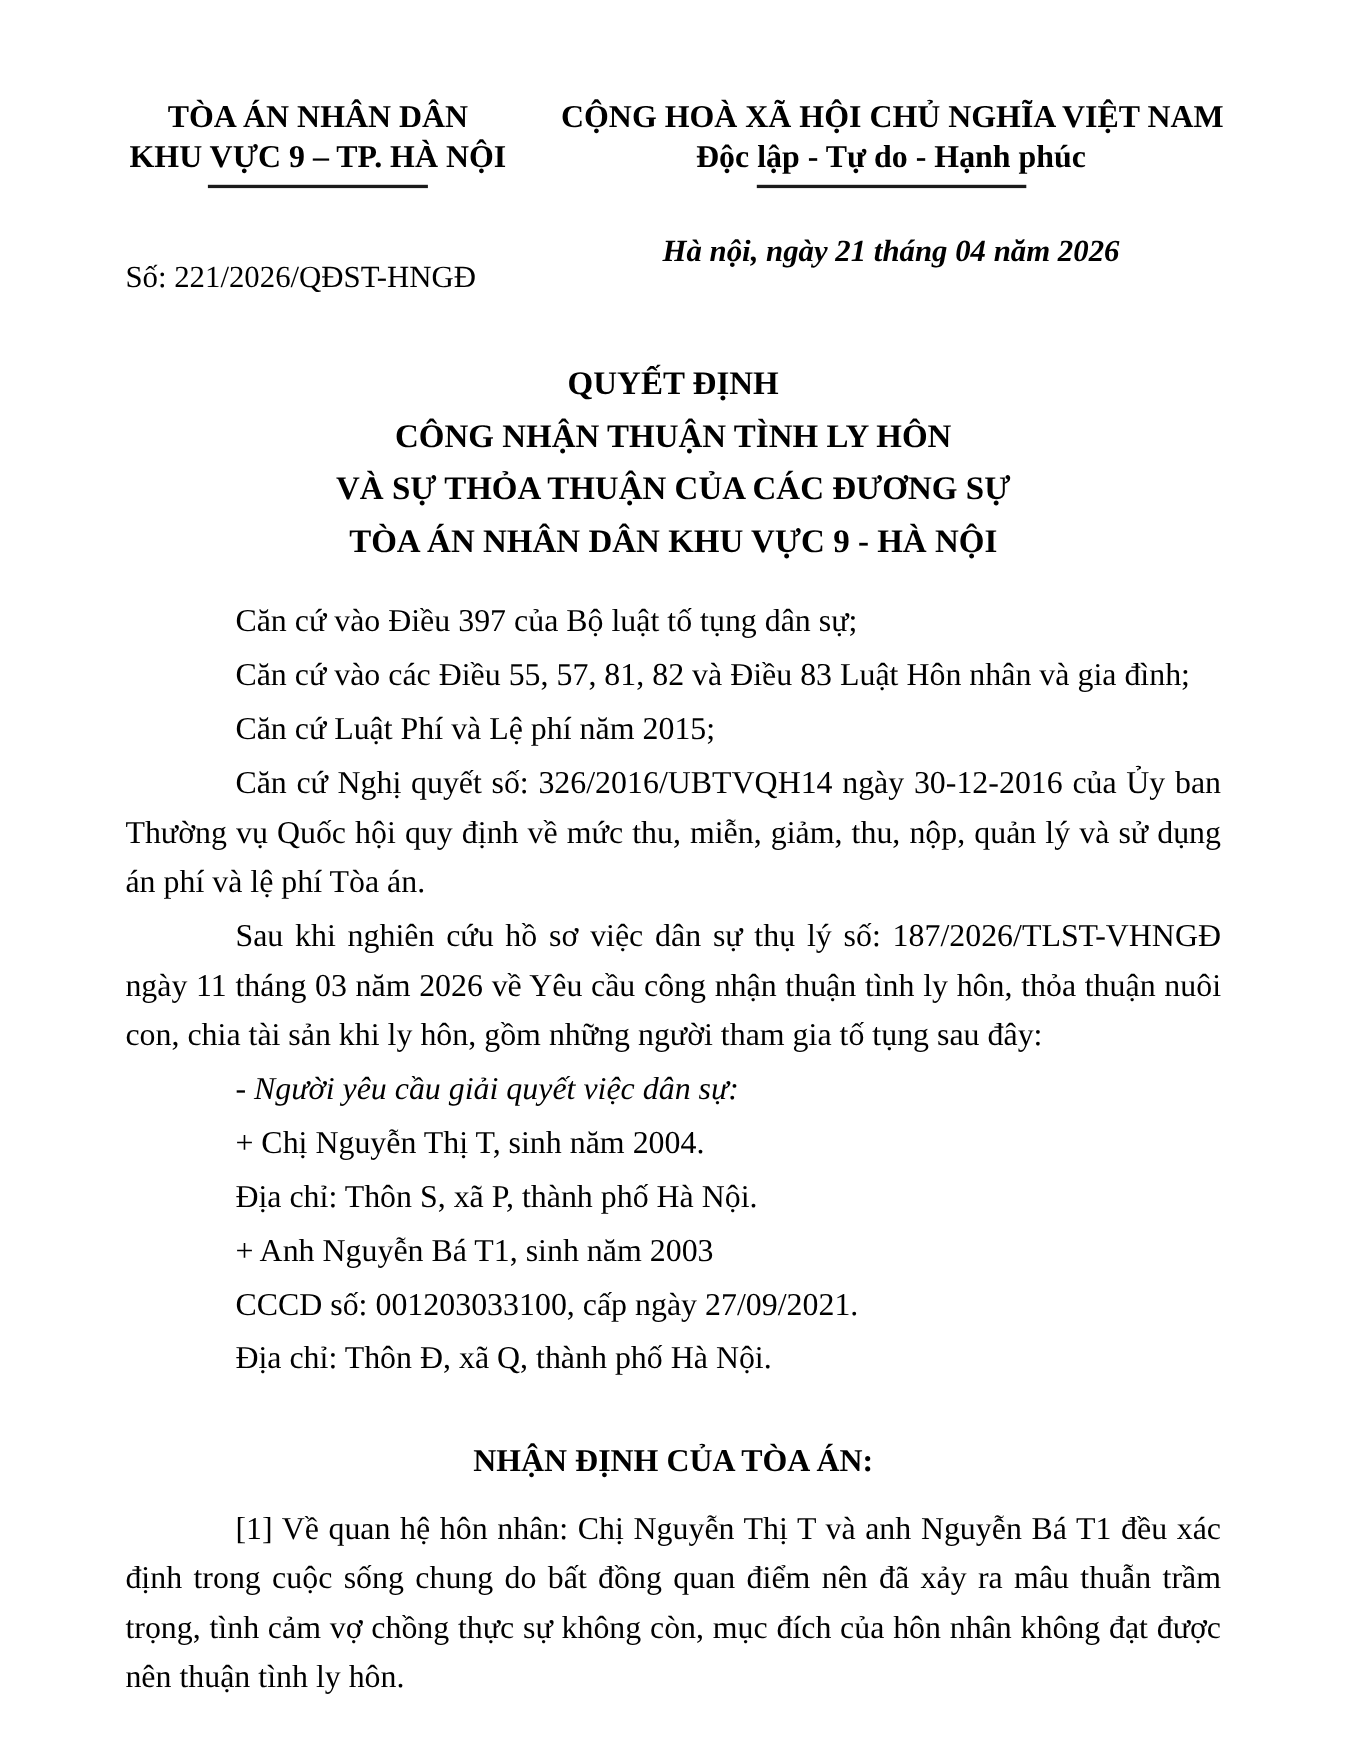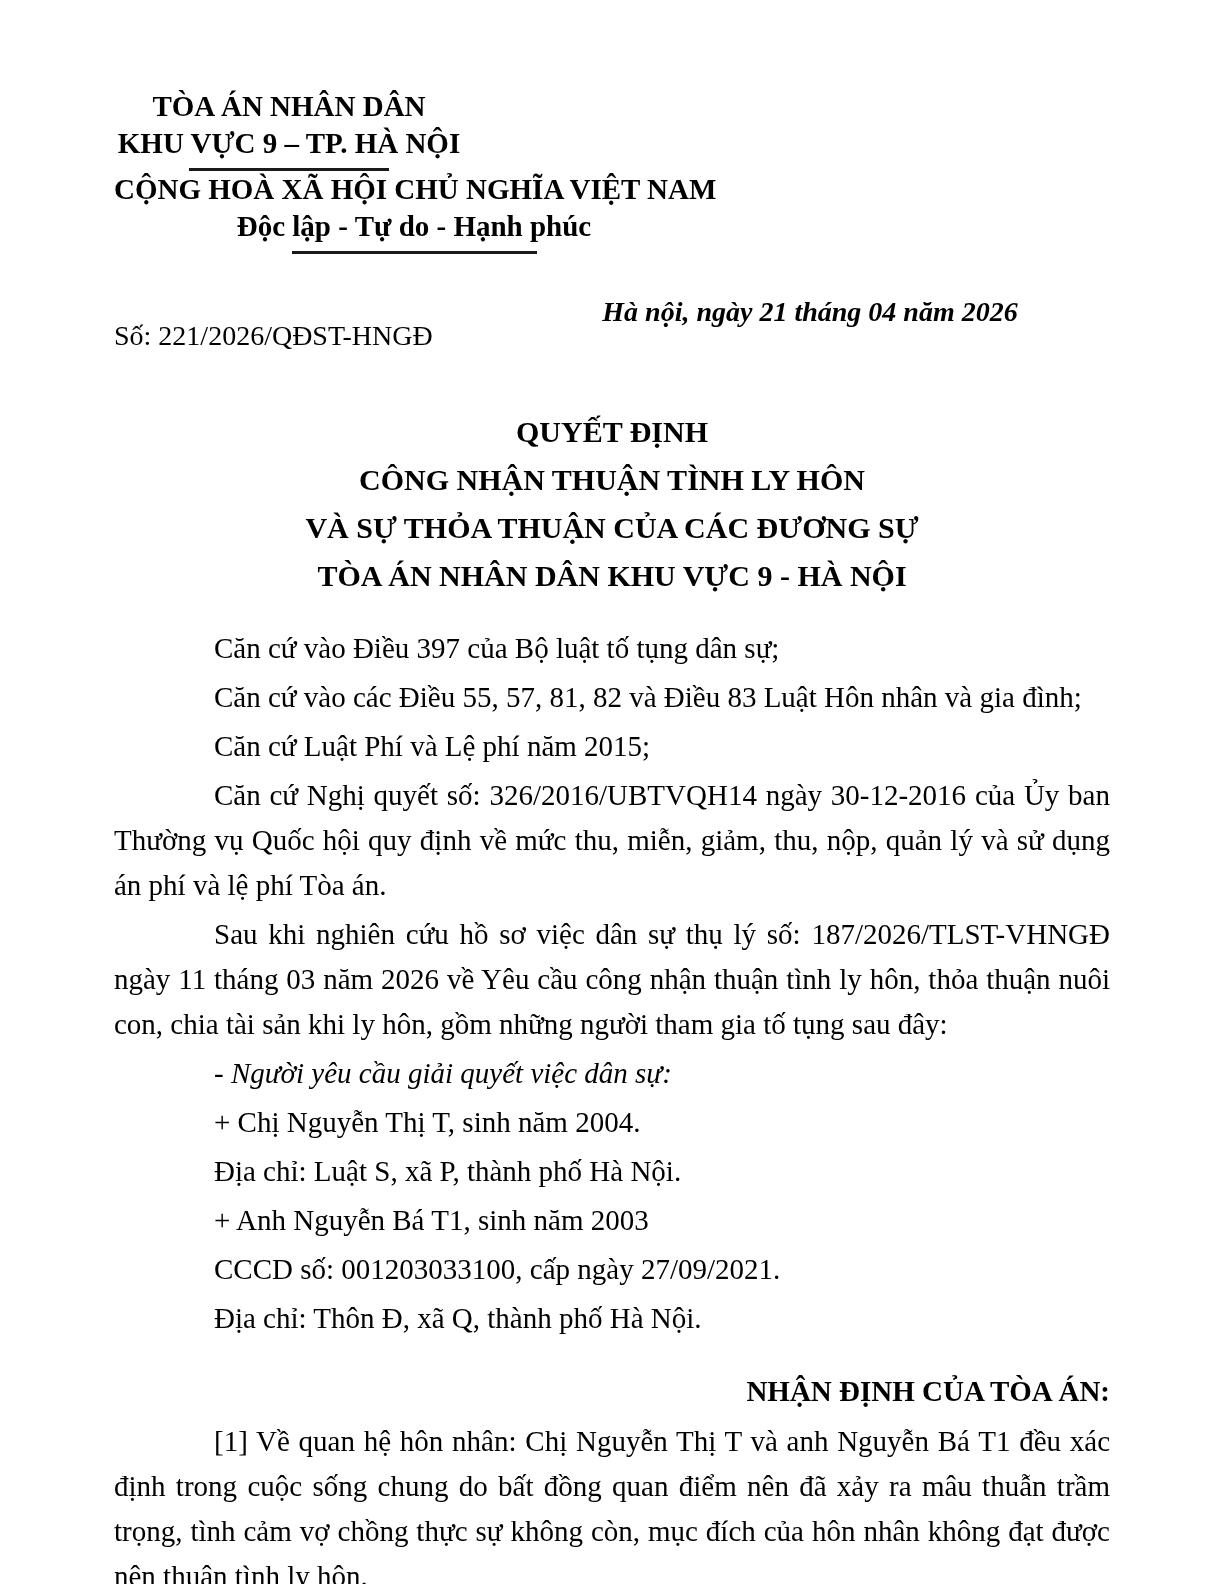"TÒA ÁN NHÂN DÂN" .header-row { flex-direction: column -> none }
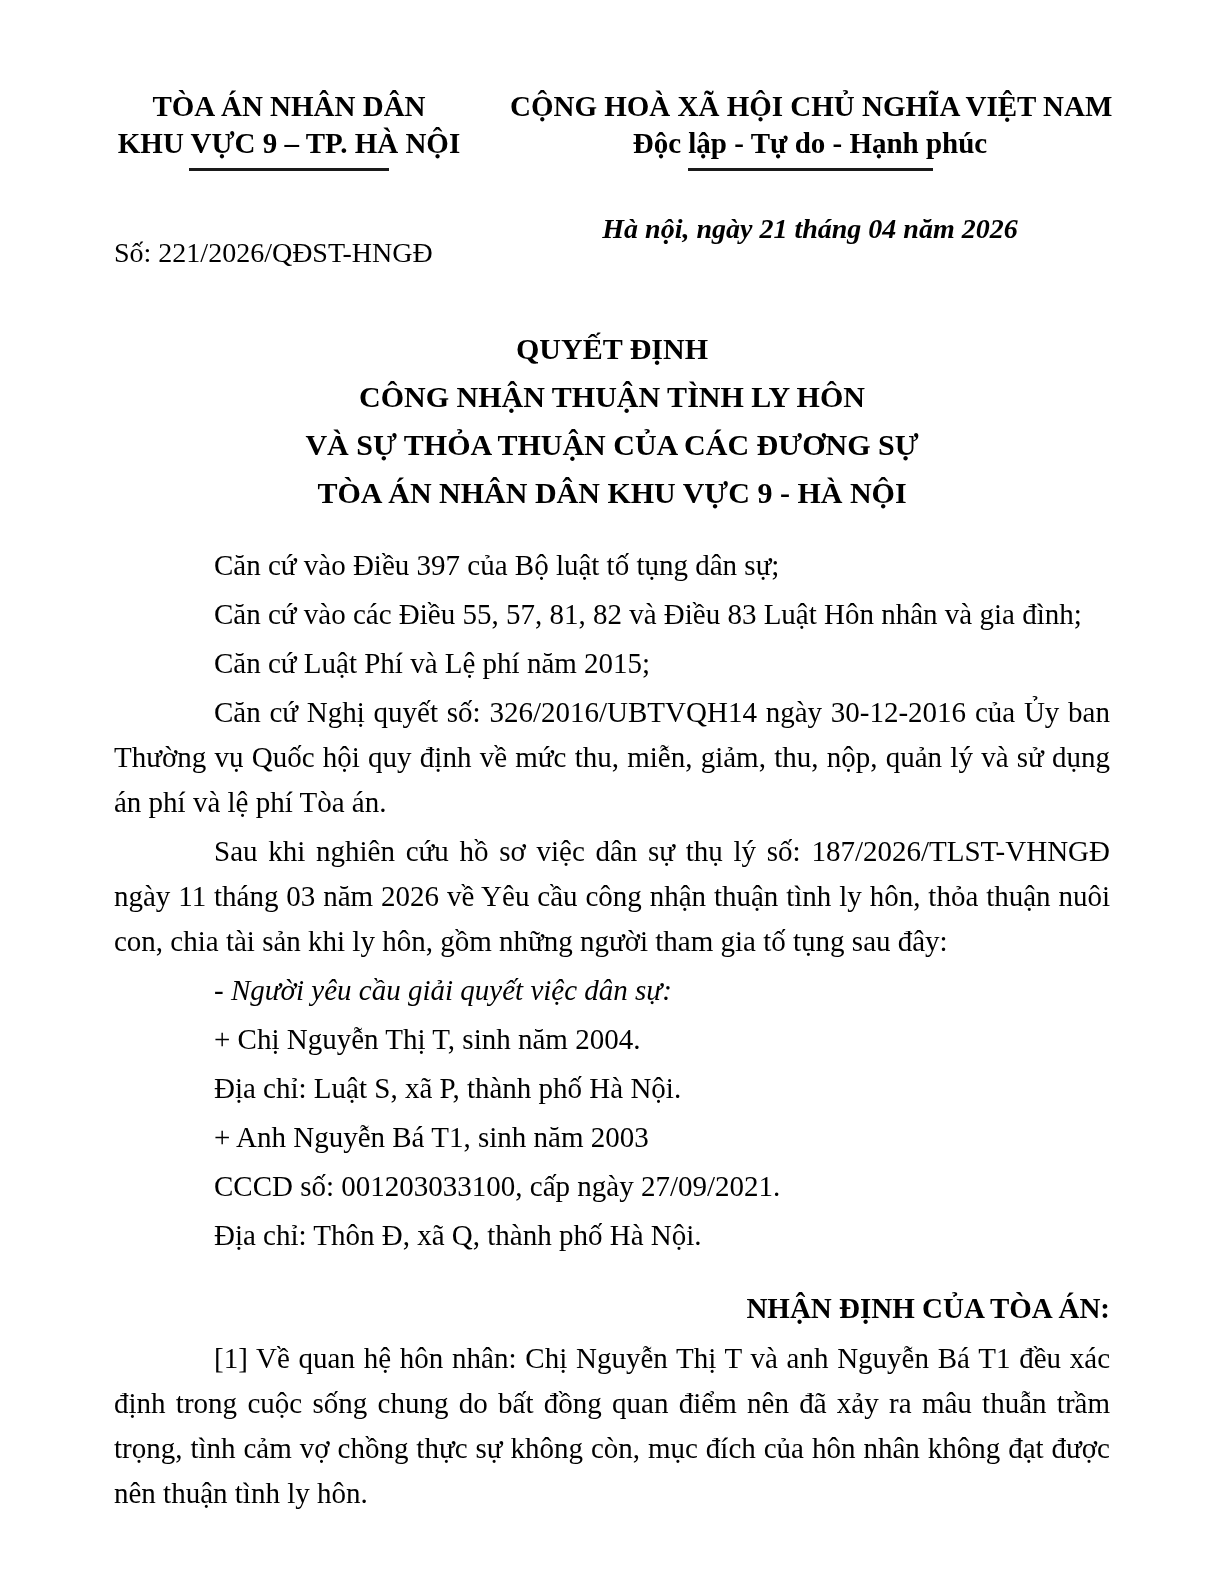"Địa chỉ: Luật S, xã" p.para { text: Luật -> Thôn }
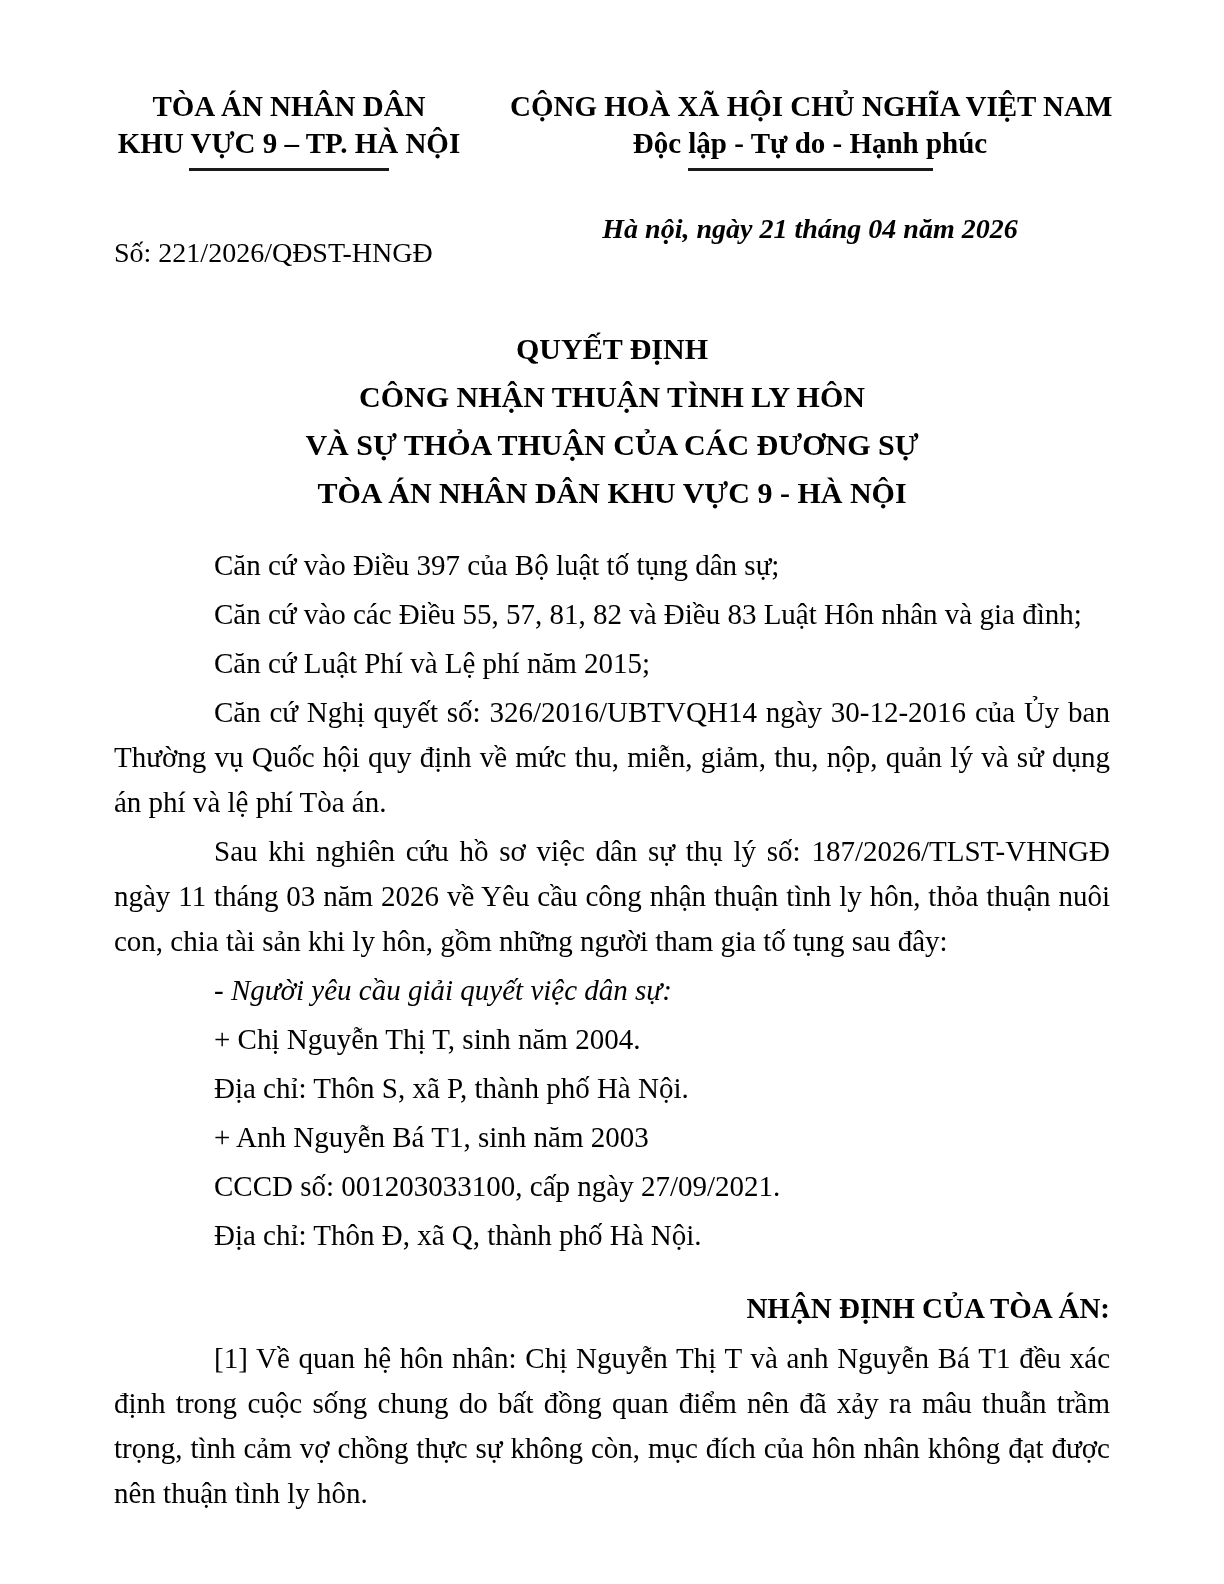"NHẬN ĐỊNH CỦA TÒA ÁN:" .findings-heading { margin-top: 30px -> 50px; text-align: right -> center }
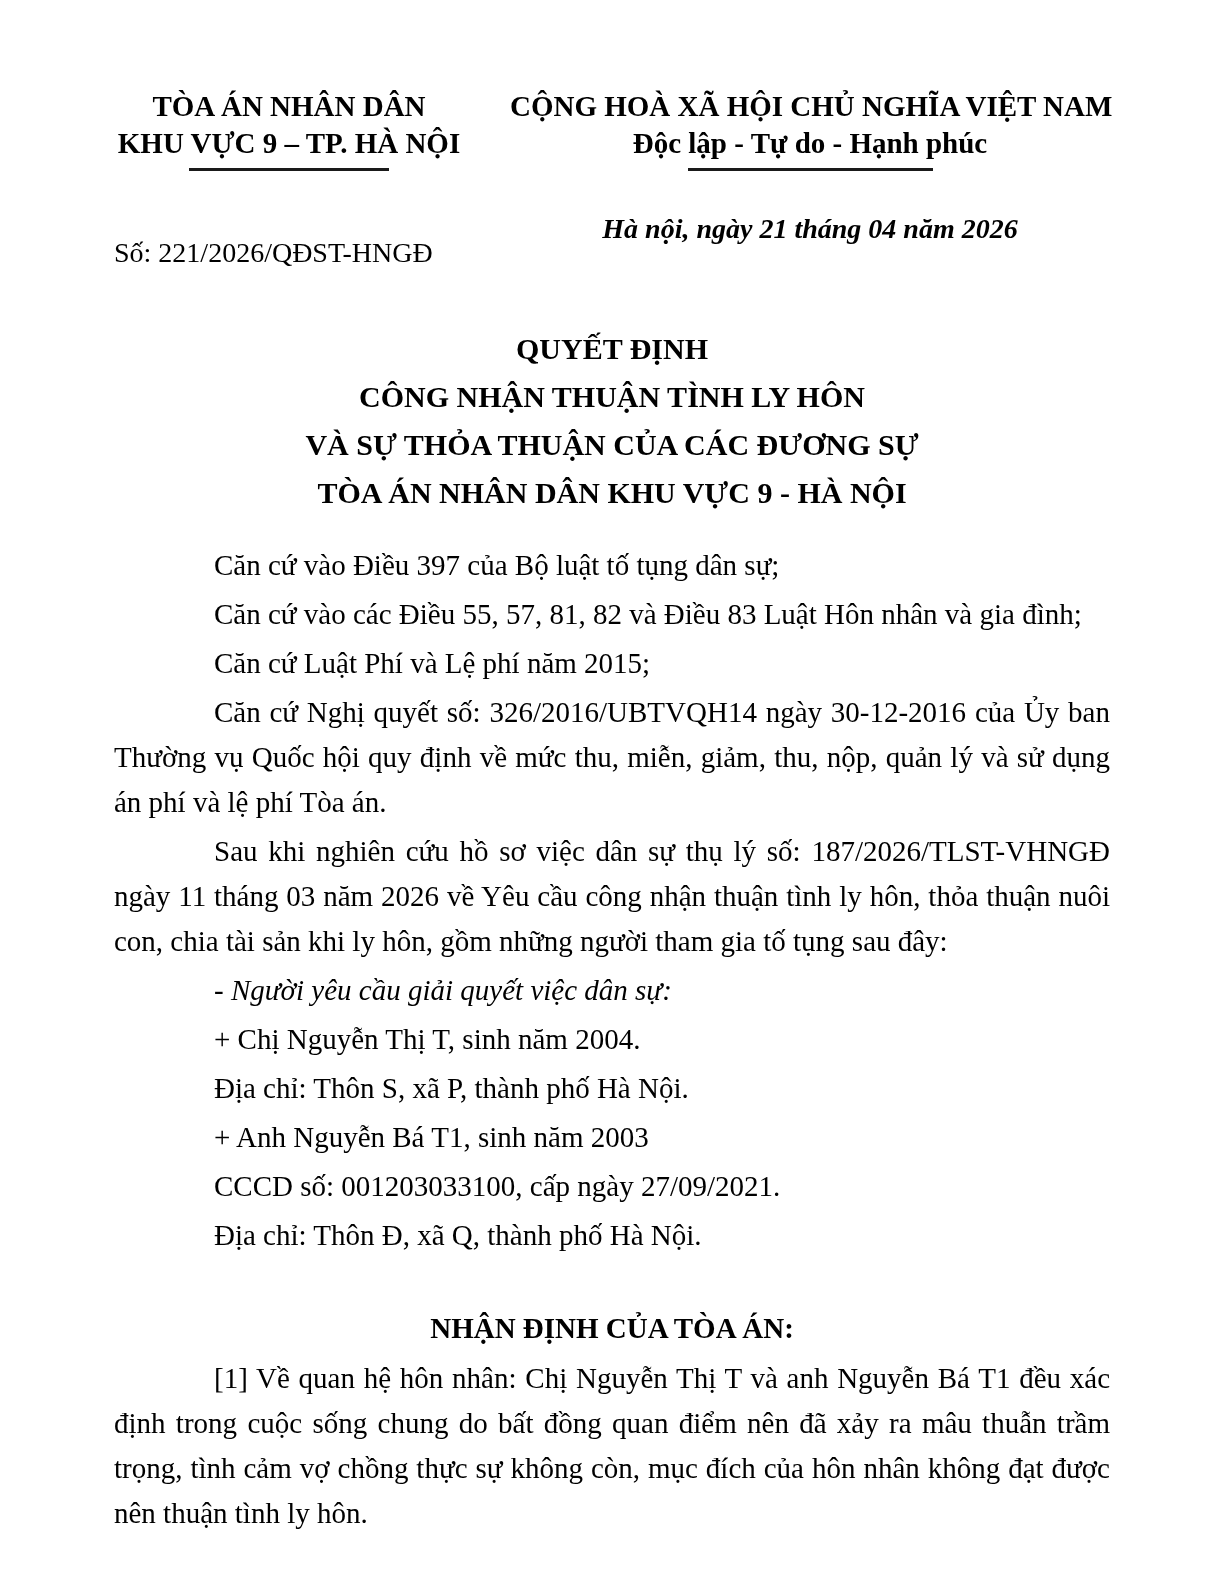"[1] Về quan hệ hôn" .findings-para { margin-top: 8px -> 20px }
